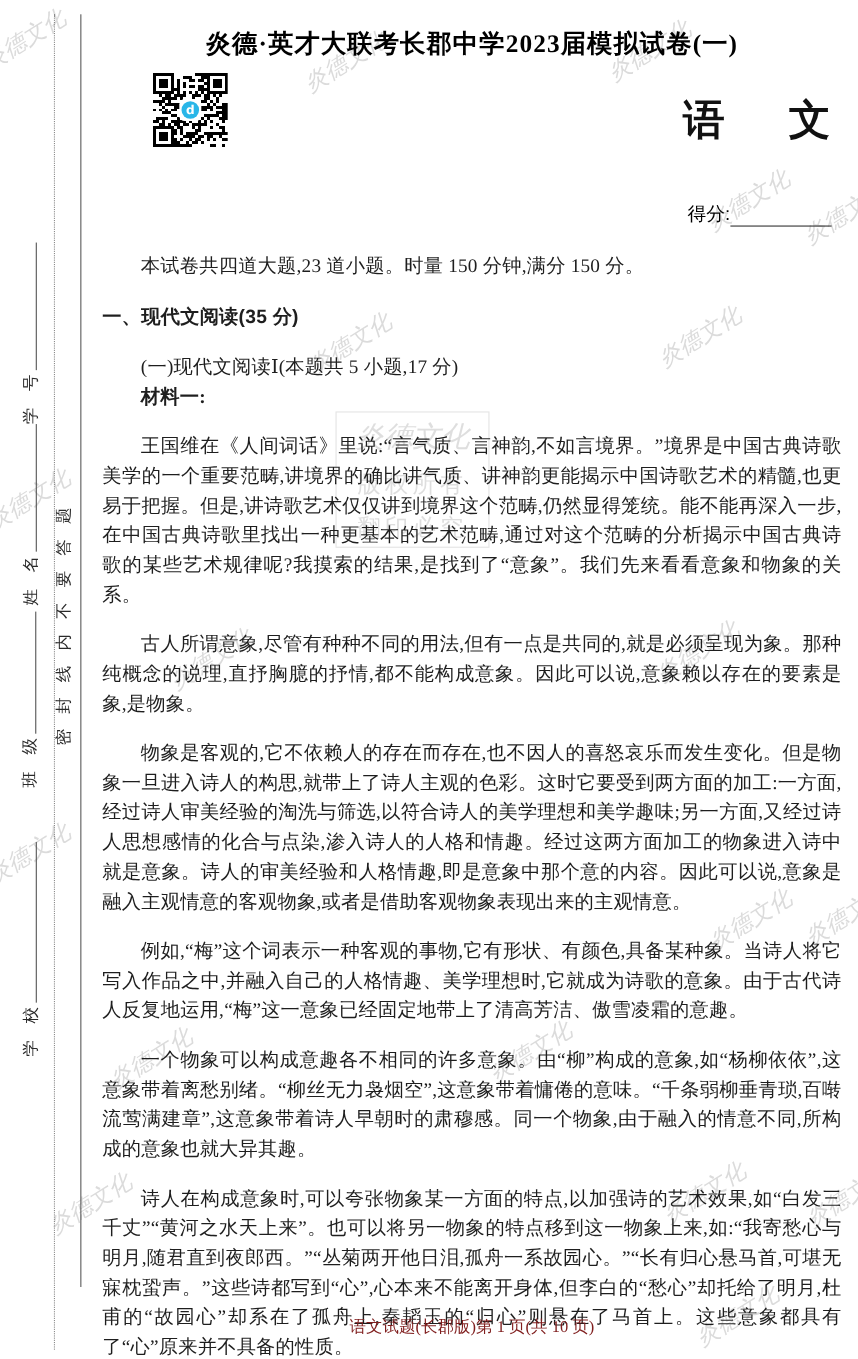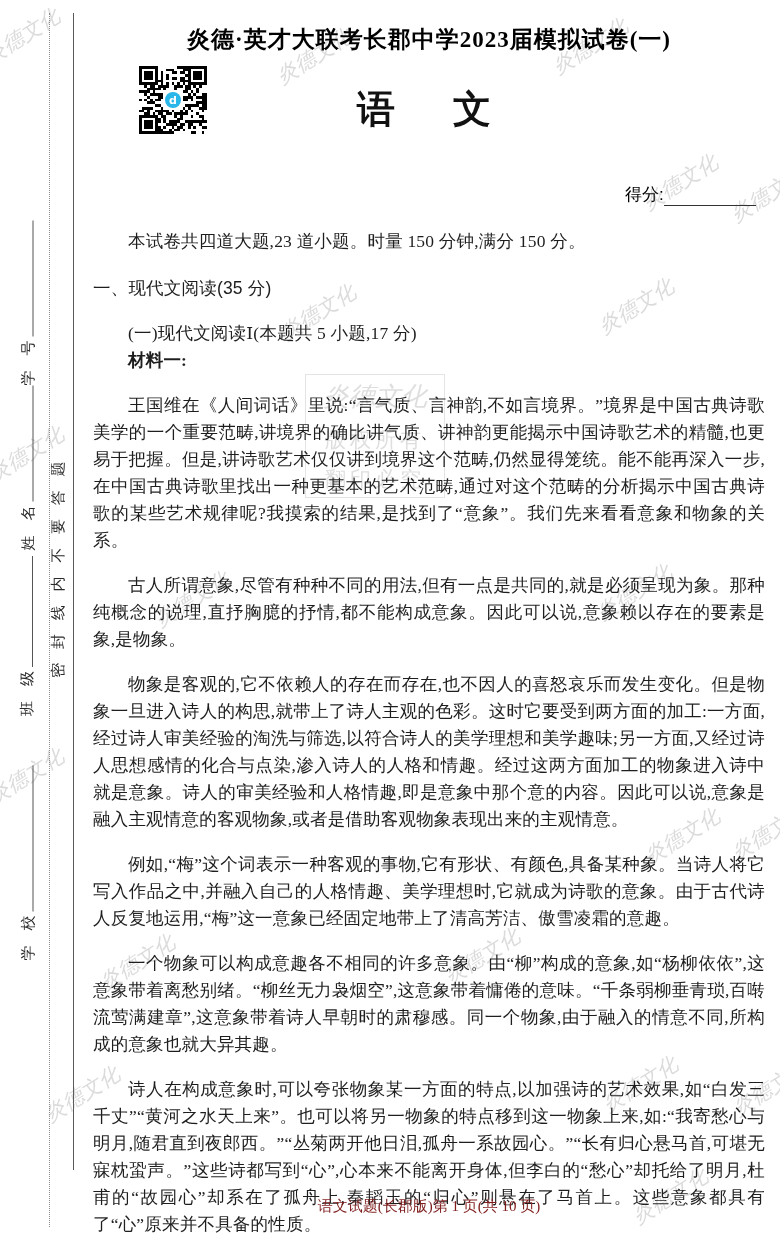"语 文" .subject-title { text-align: center -> right }
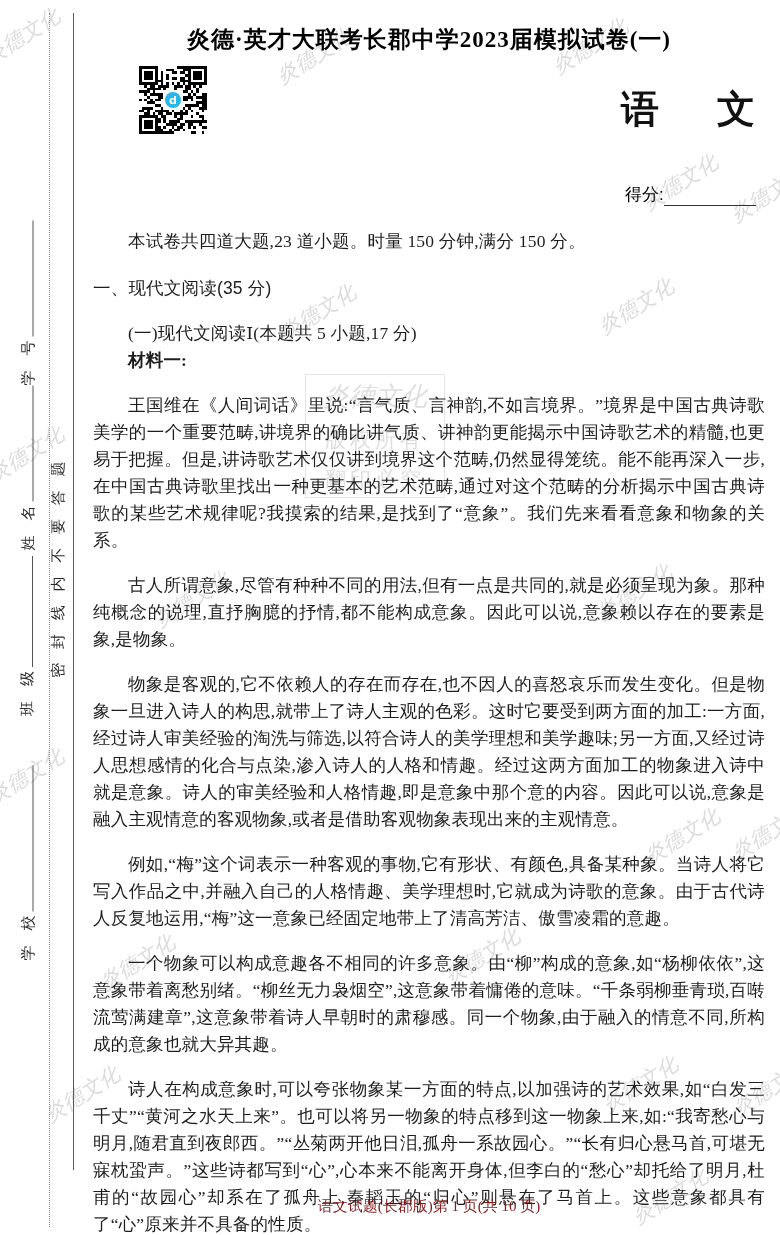"一、现代文阅读(35 分)" .sec-heading { font-weight: normal -> bold }
